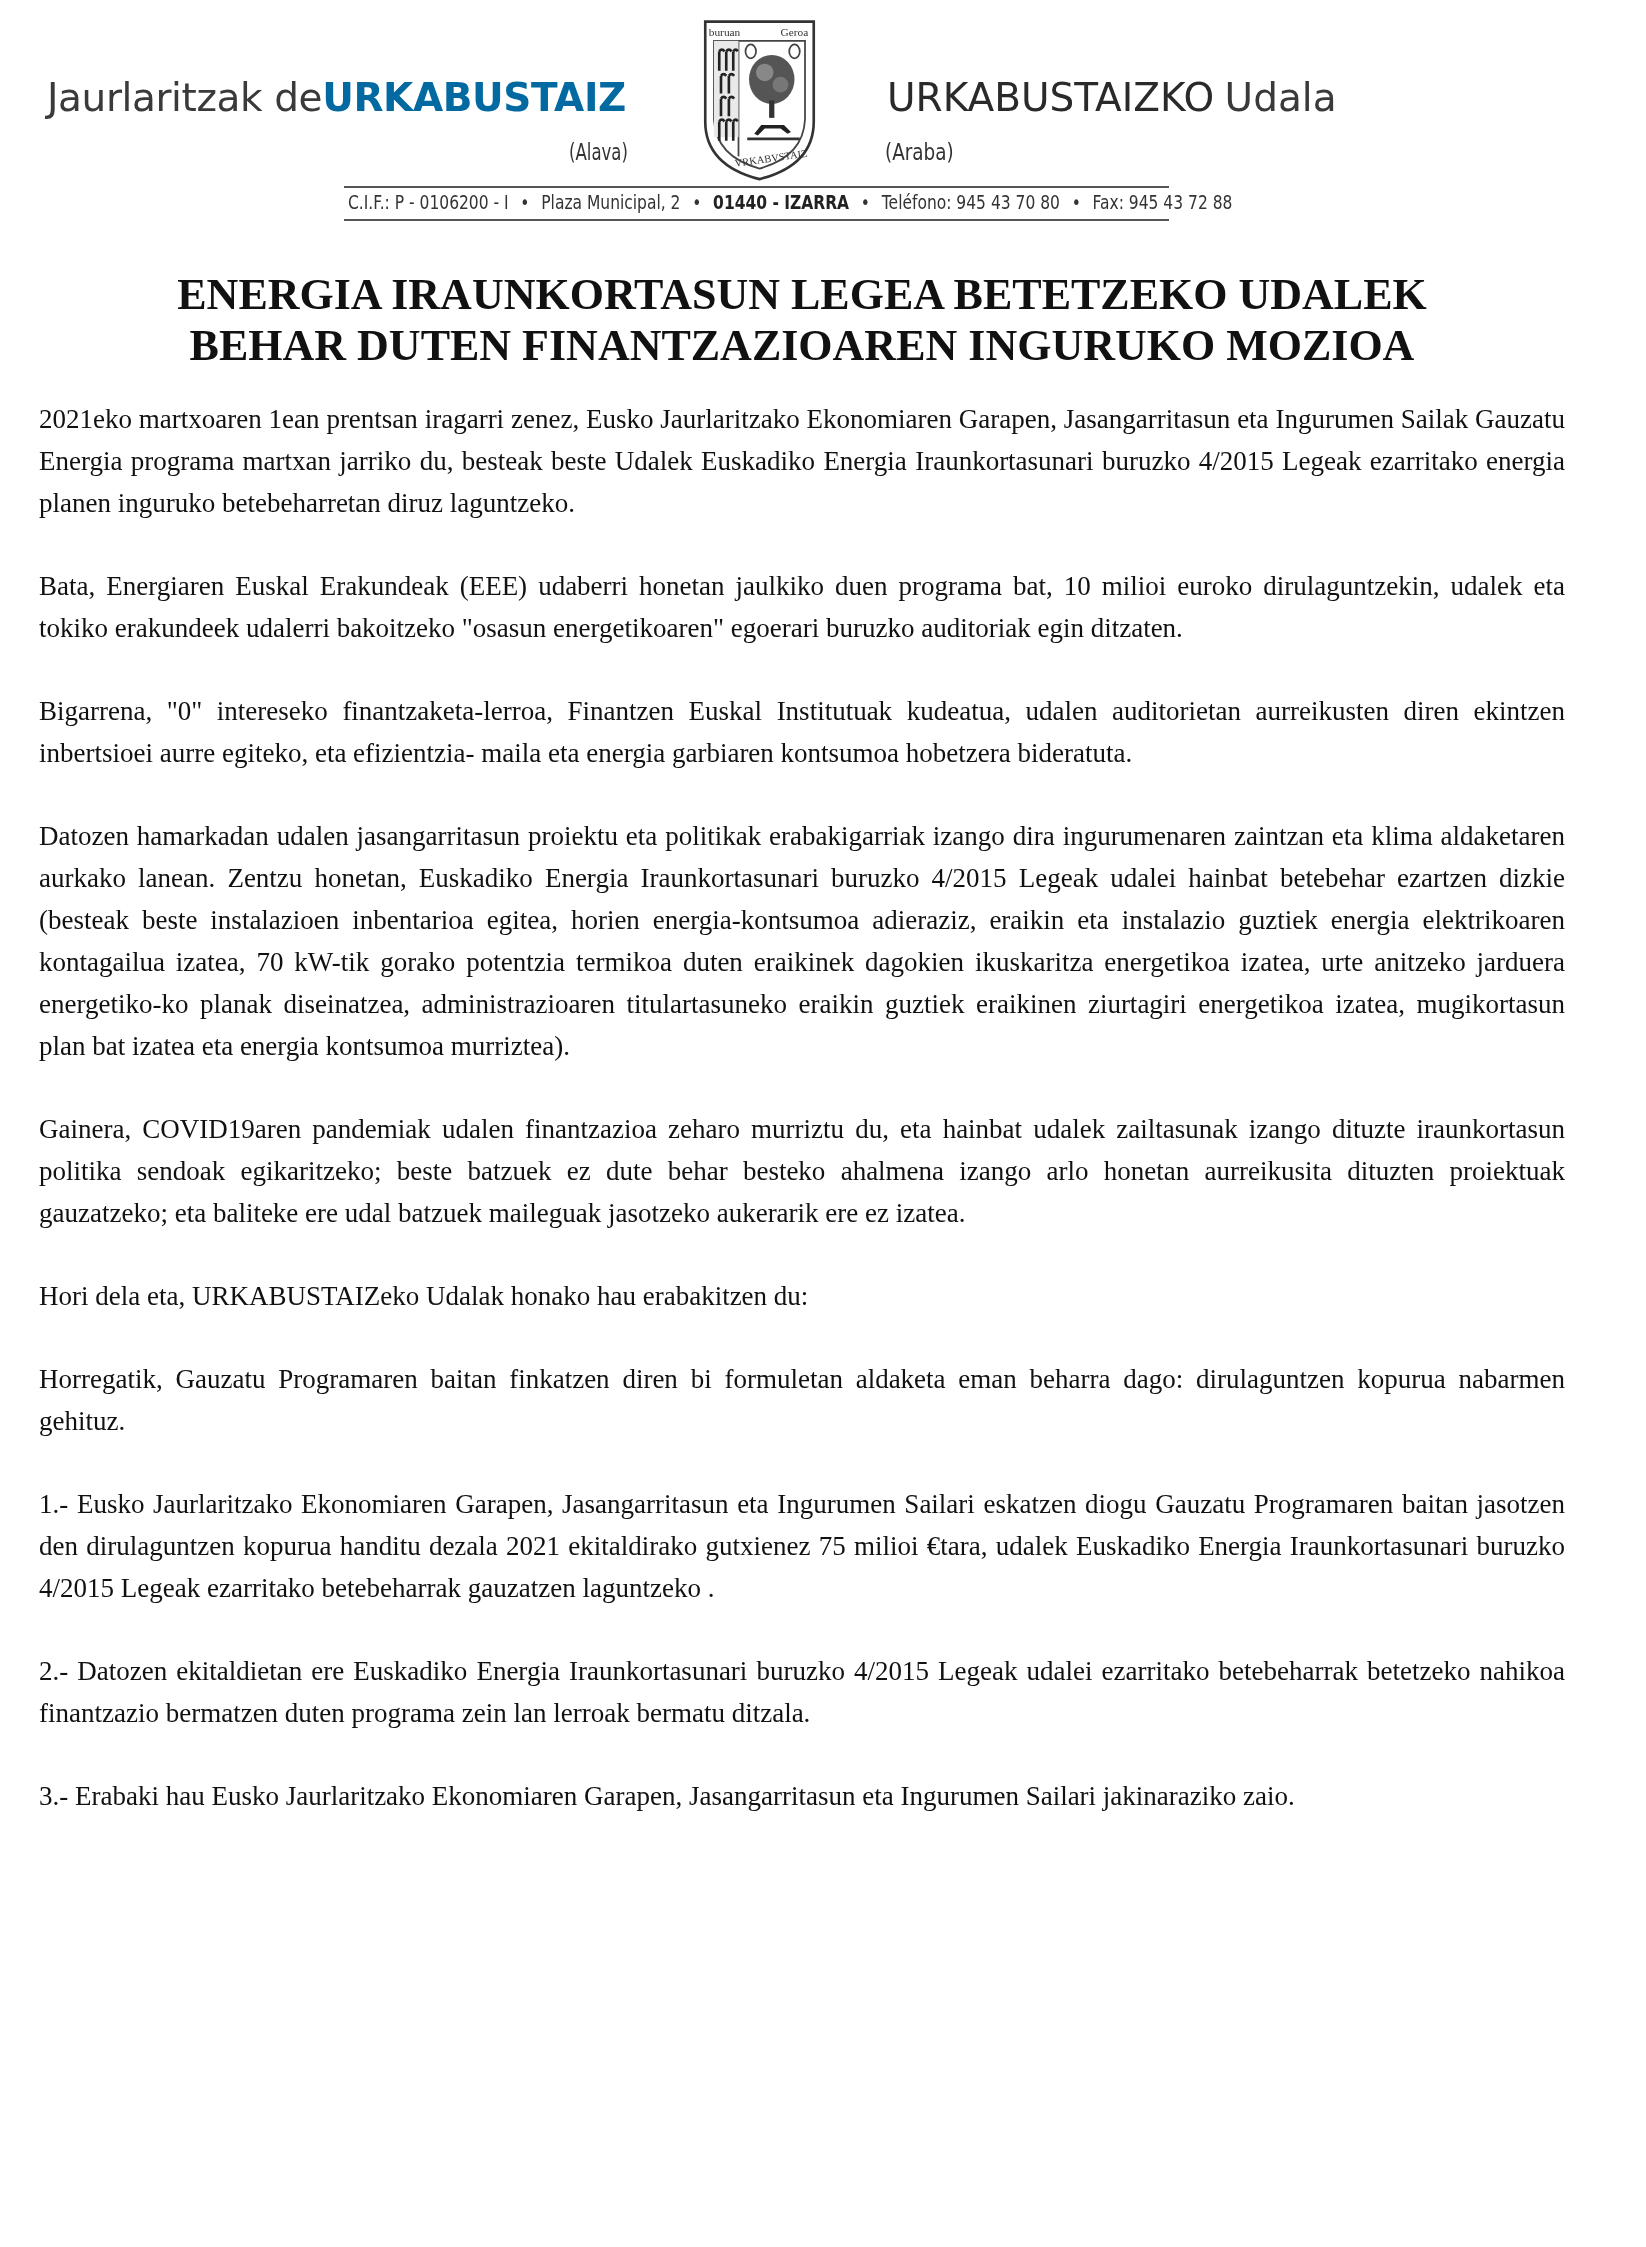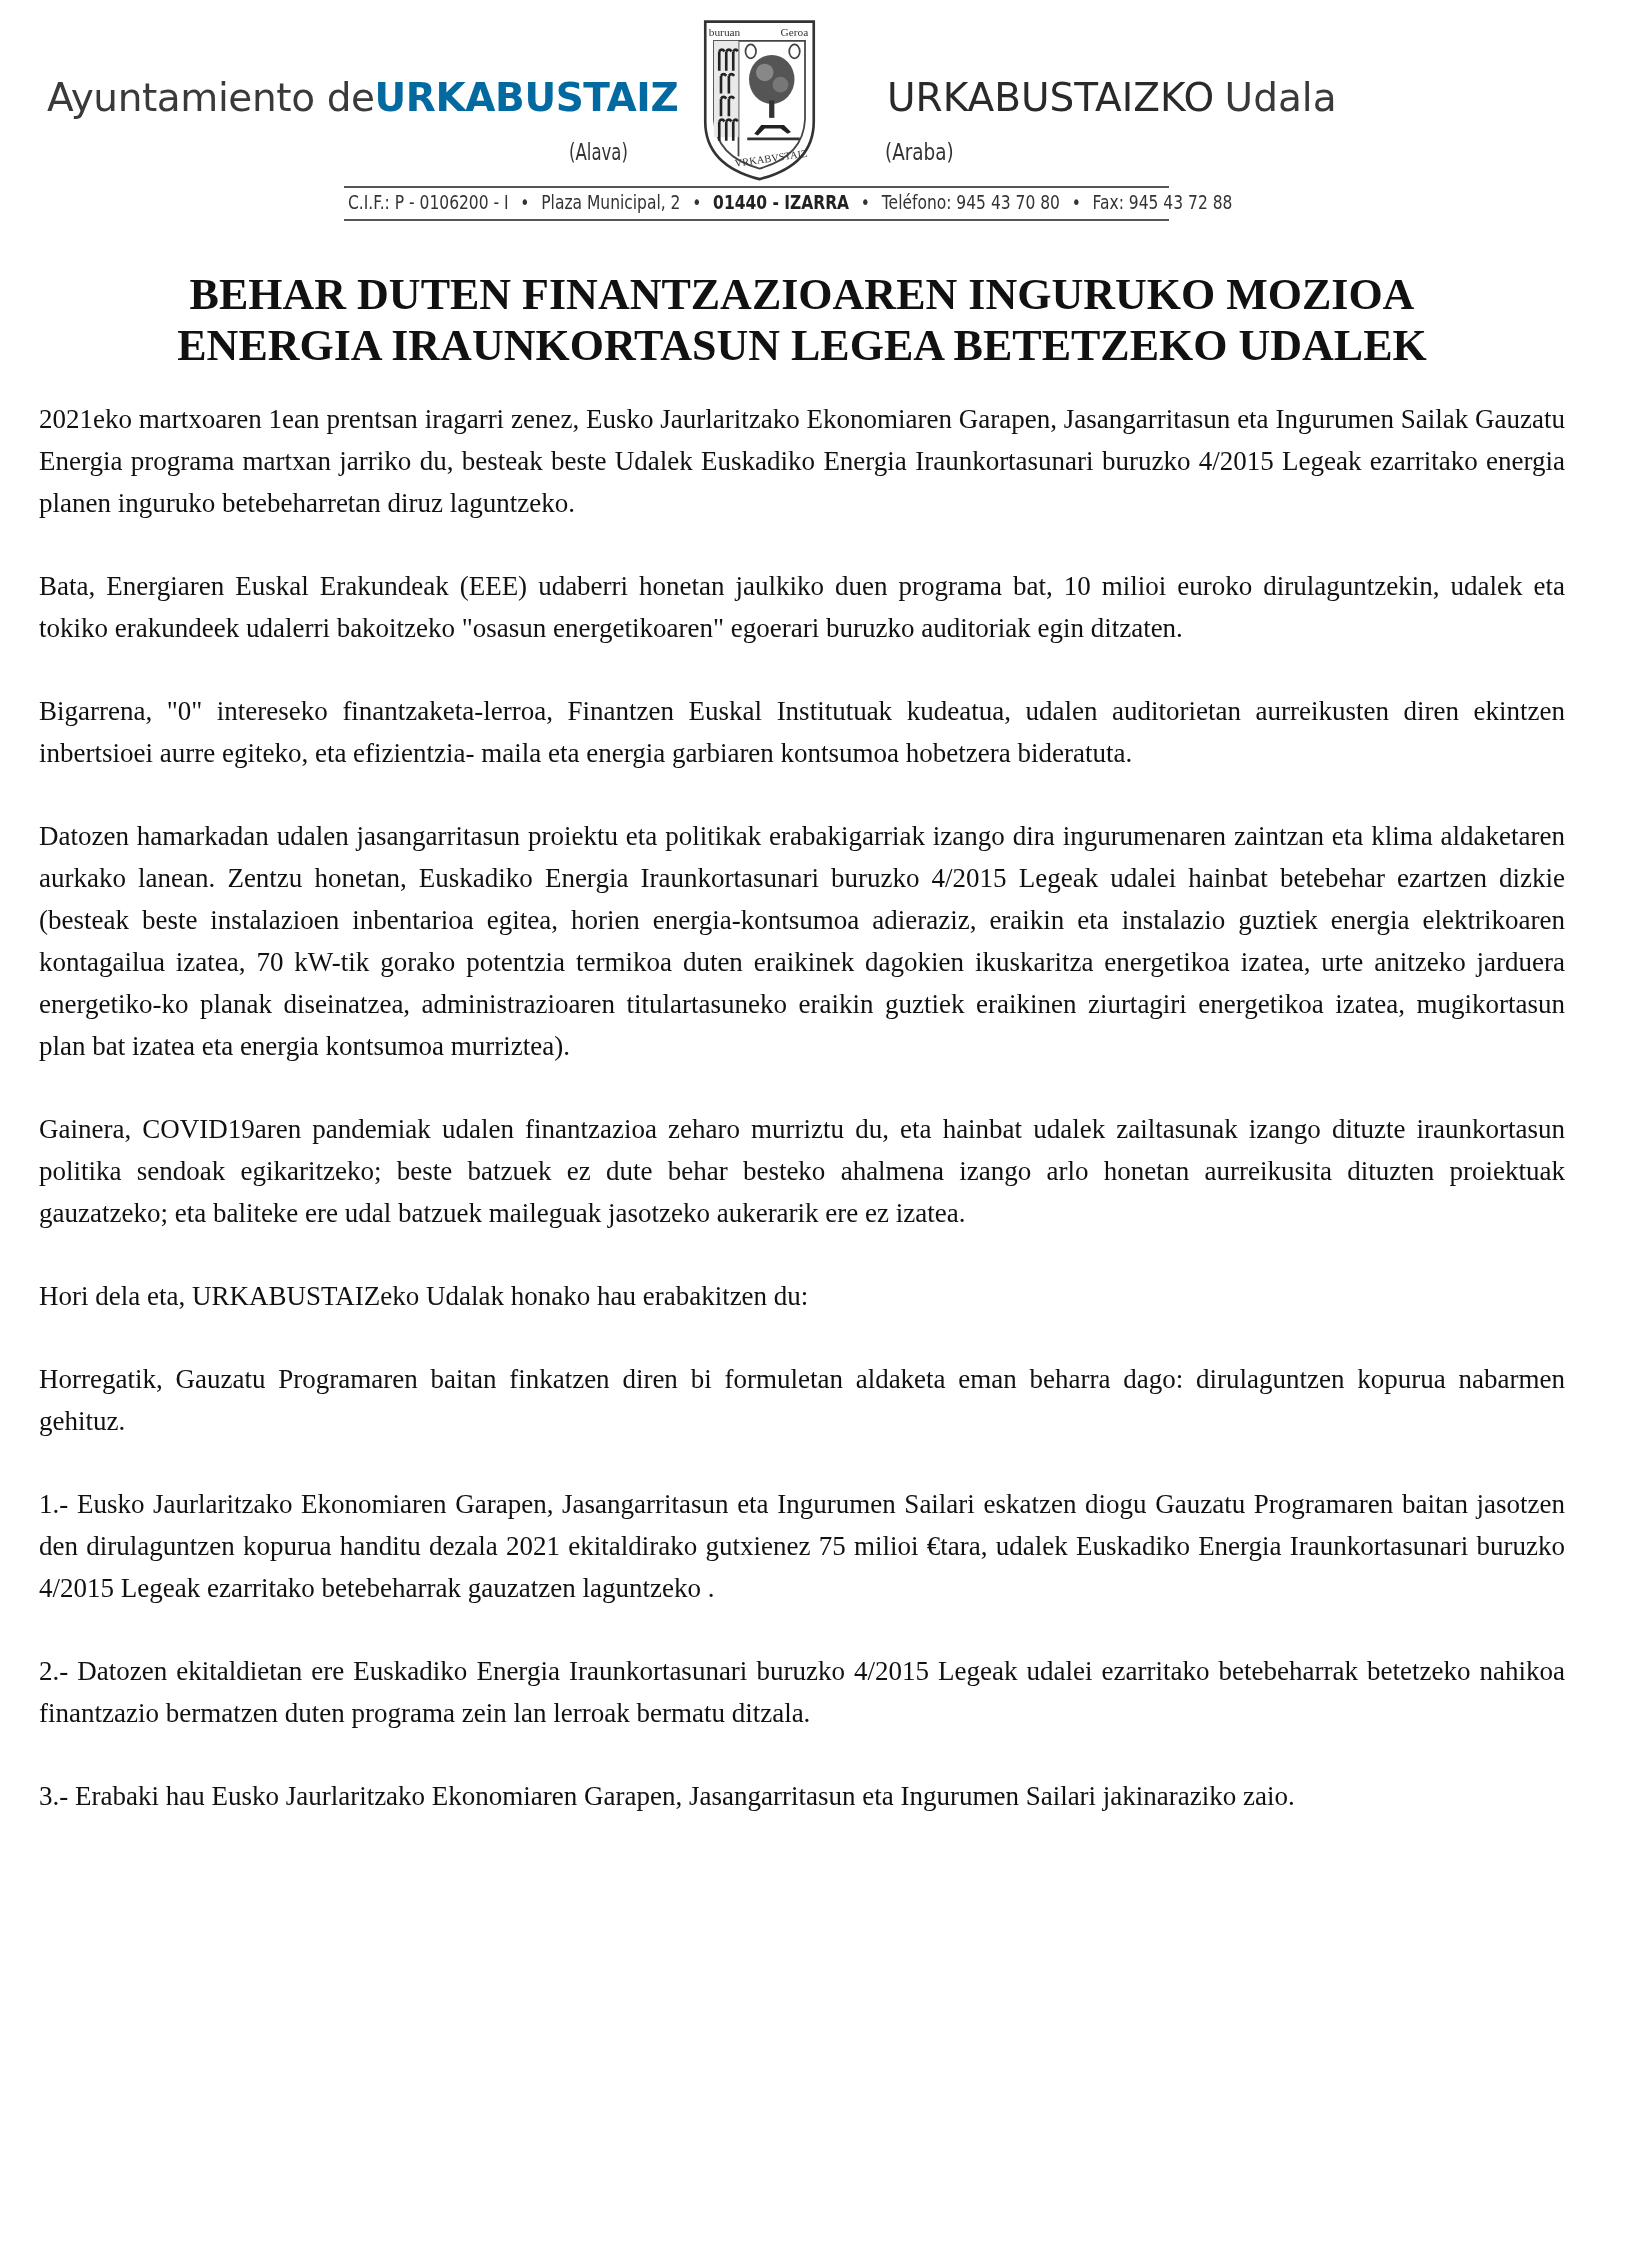"Ayuntamiento de" span.pre { text: Ayuntamiento -> Jaurlaritzak }
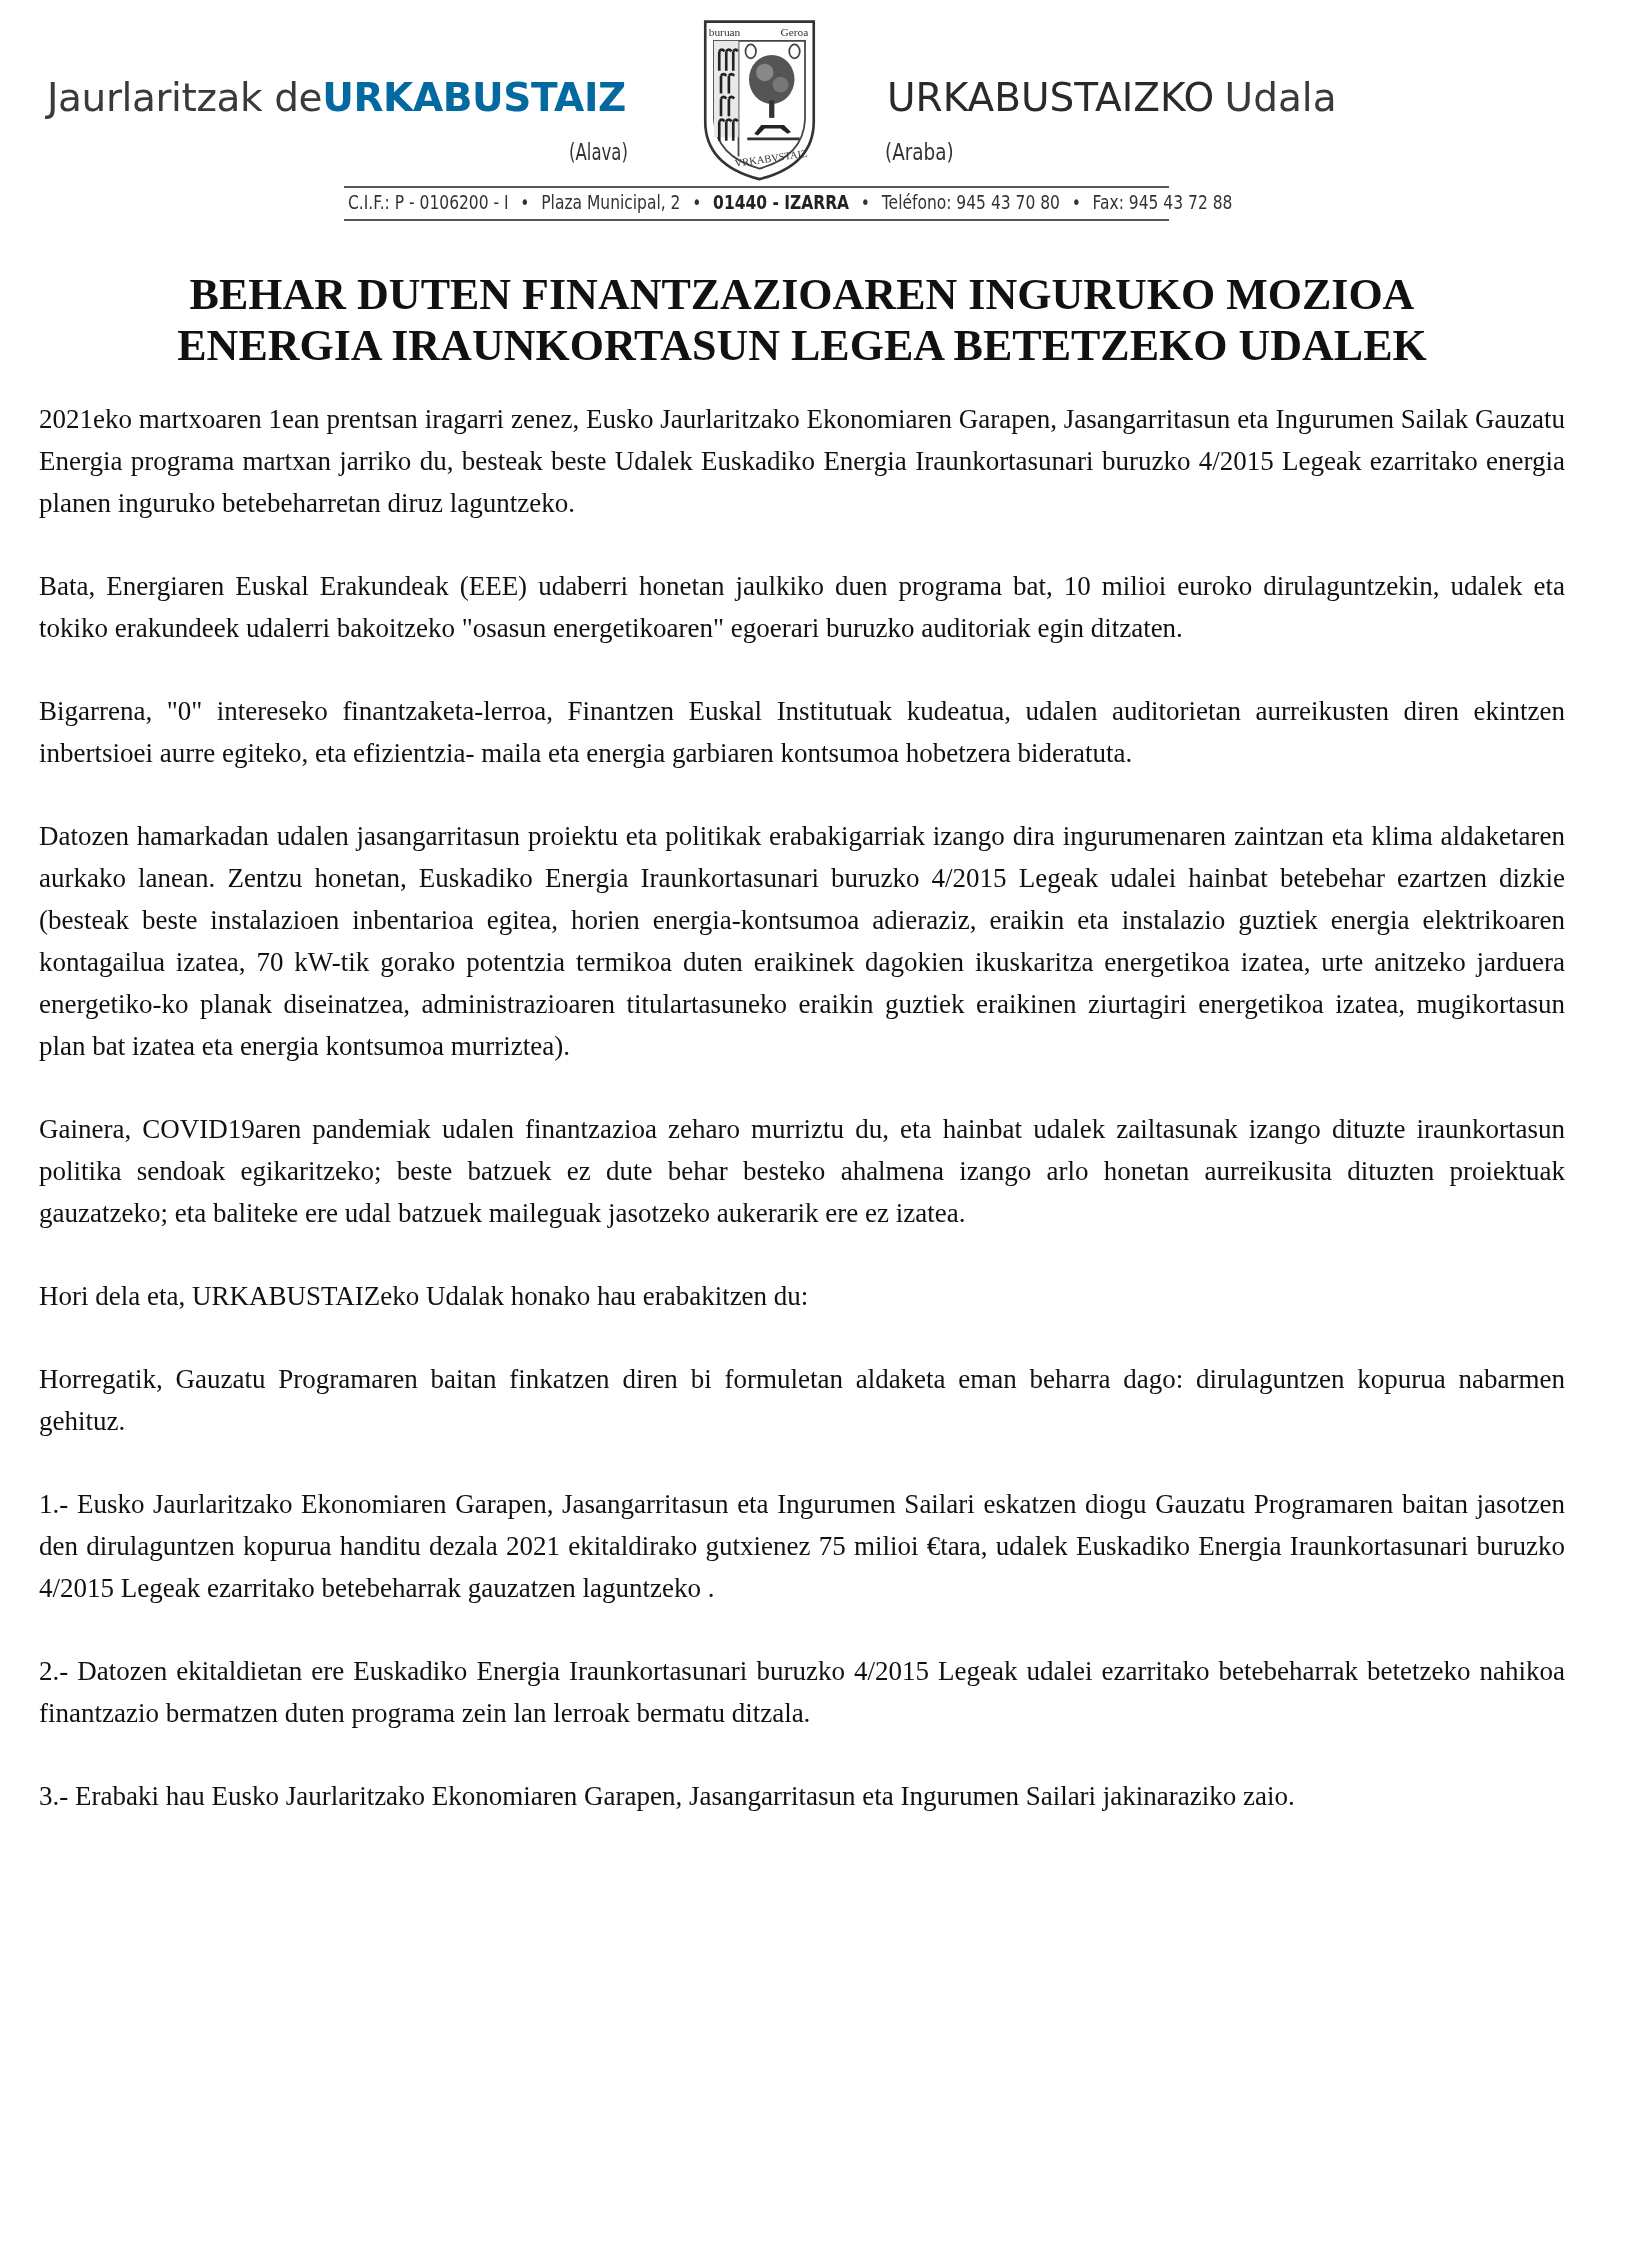"BEHAR DUTEN FINANTZAZIOAREN INGURUKO" div { order: before "ENERGIA IRAUNKORTASUN LEGEA BETETZEKO" -> after "ENERGIA IRAUNKORTASUN LEGEA BETETZEKO" }
